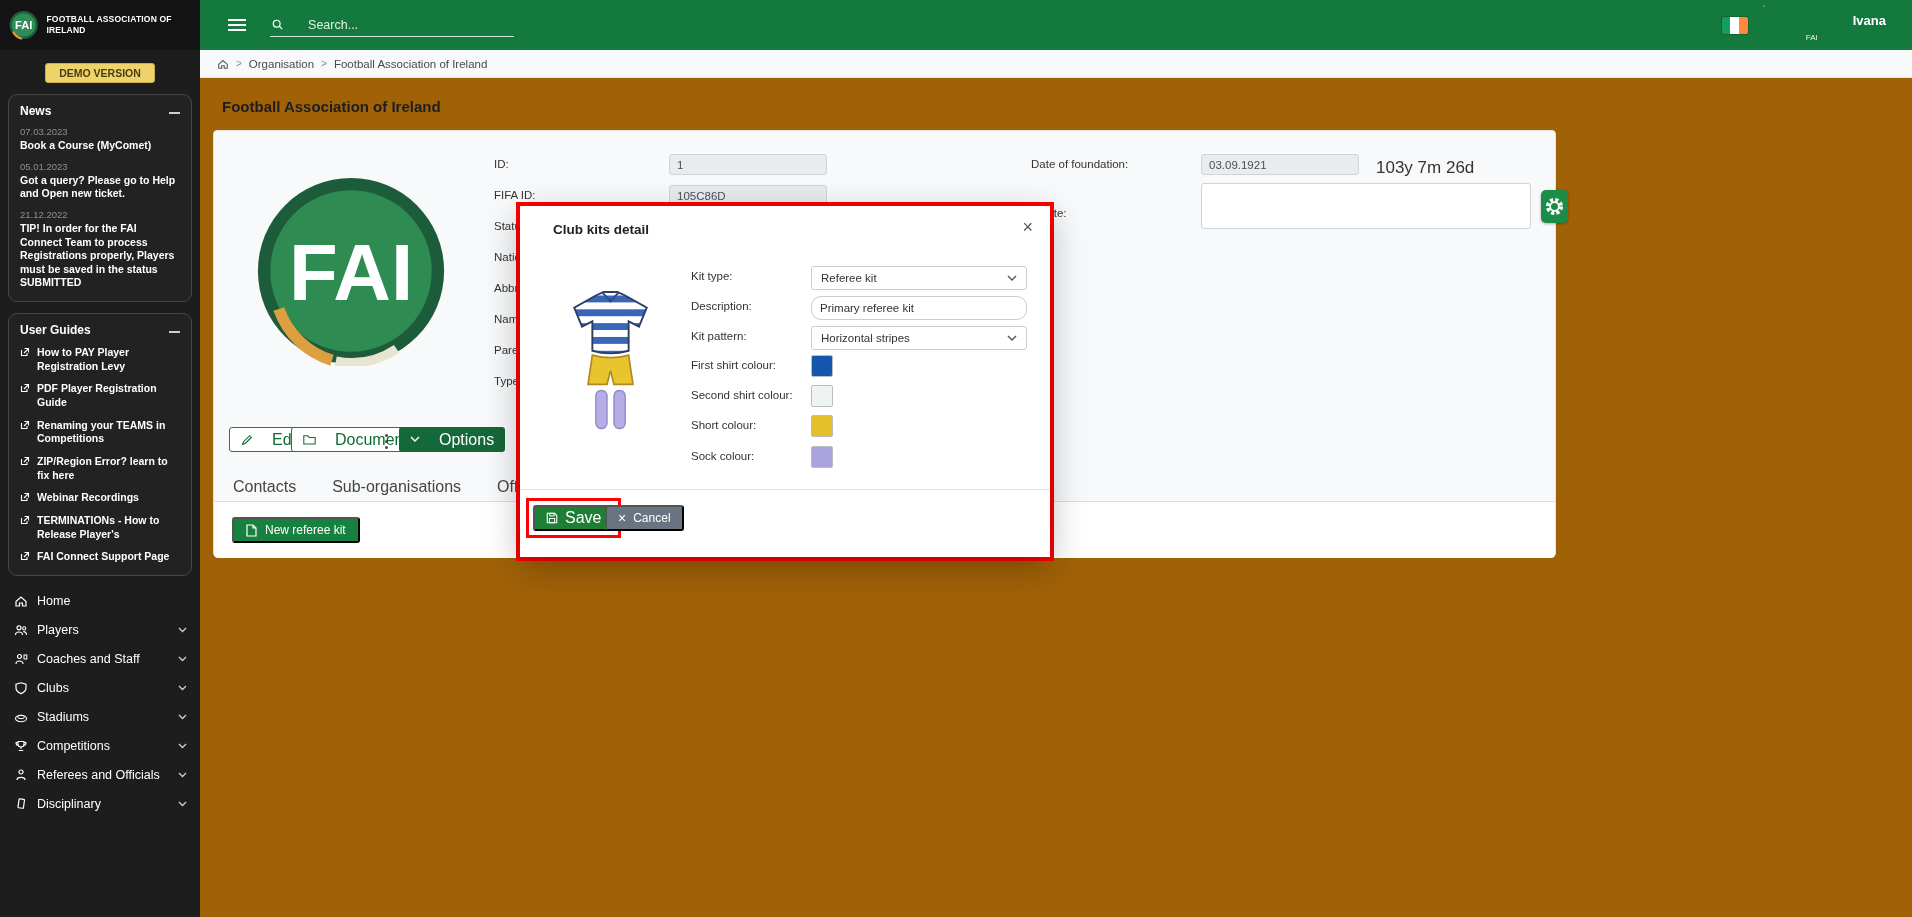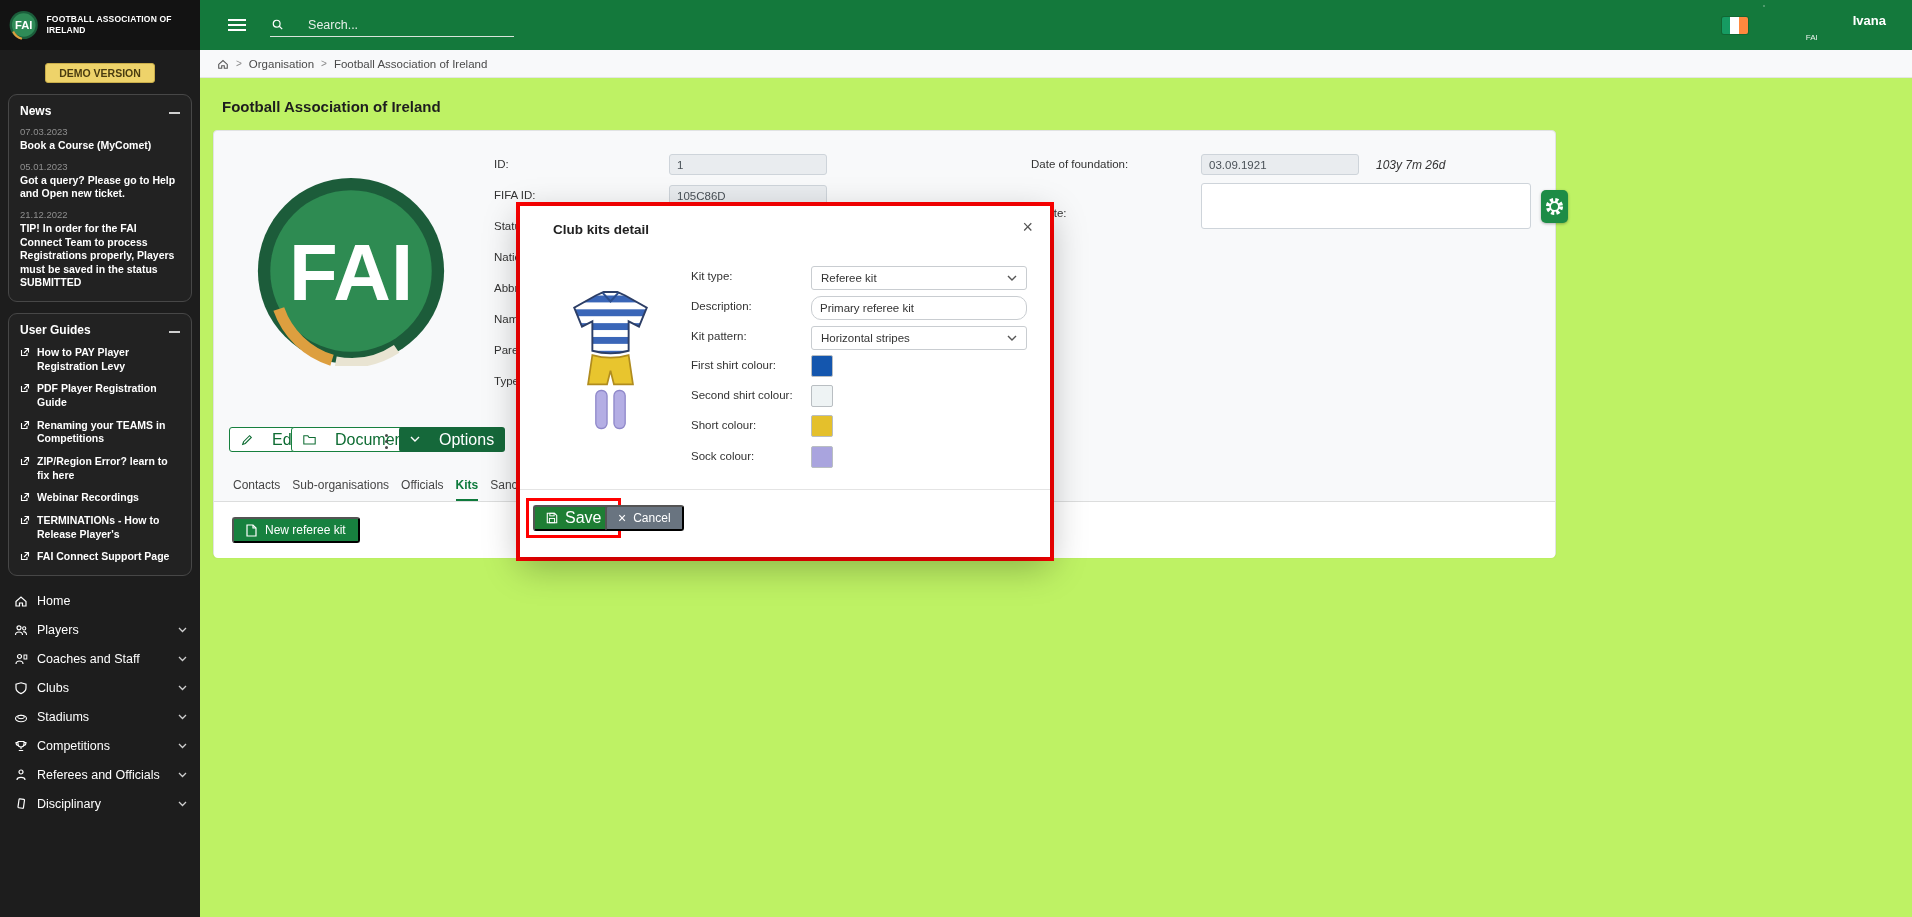"FAI" #stage { background: #bef264 -> #a16207 }
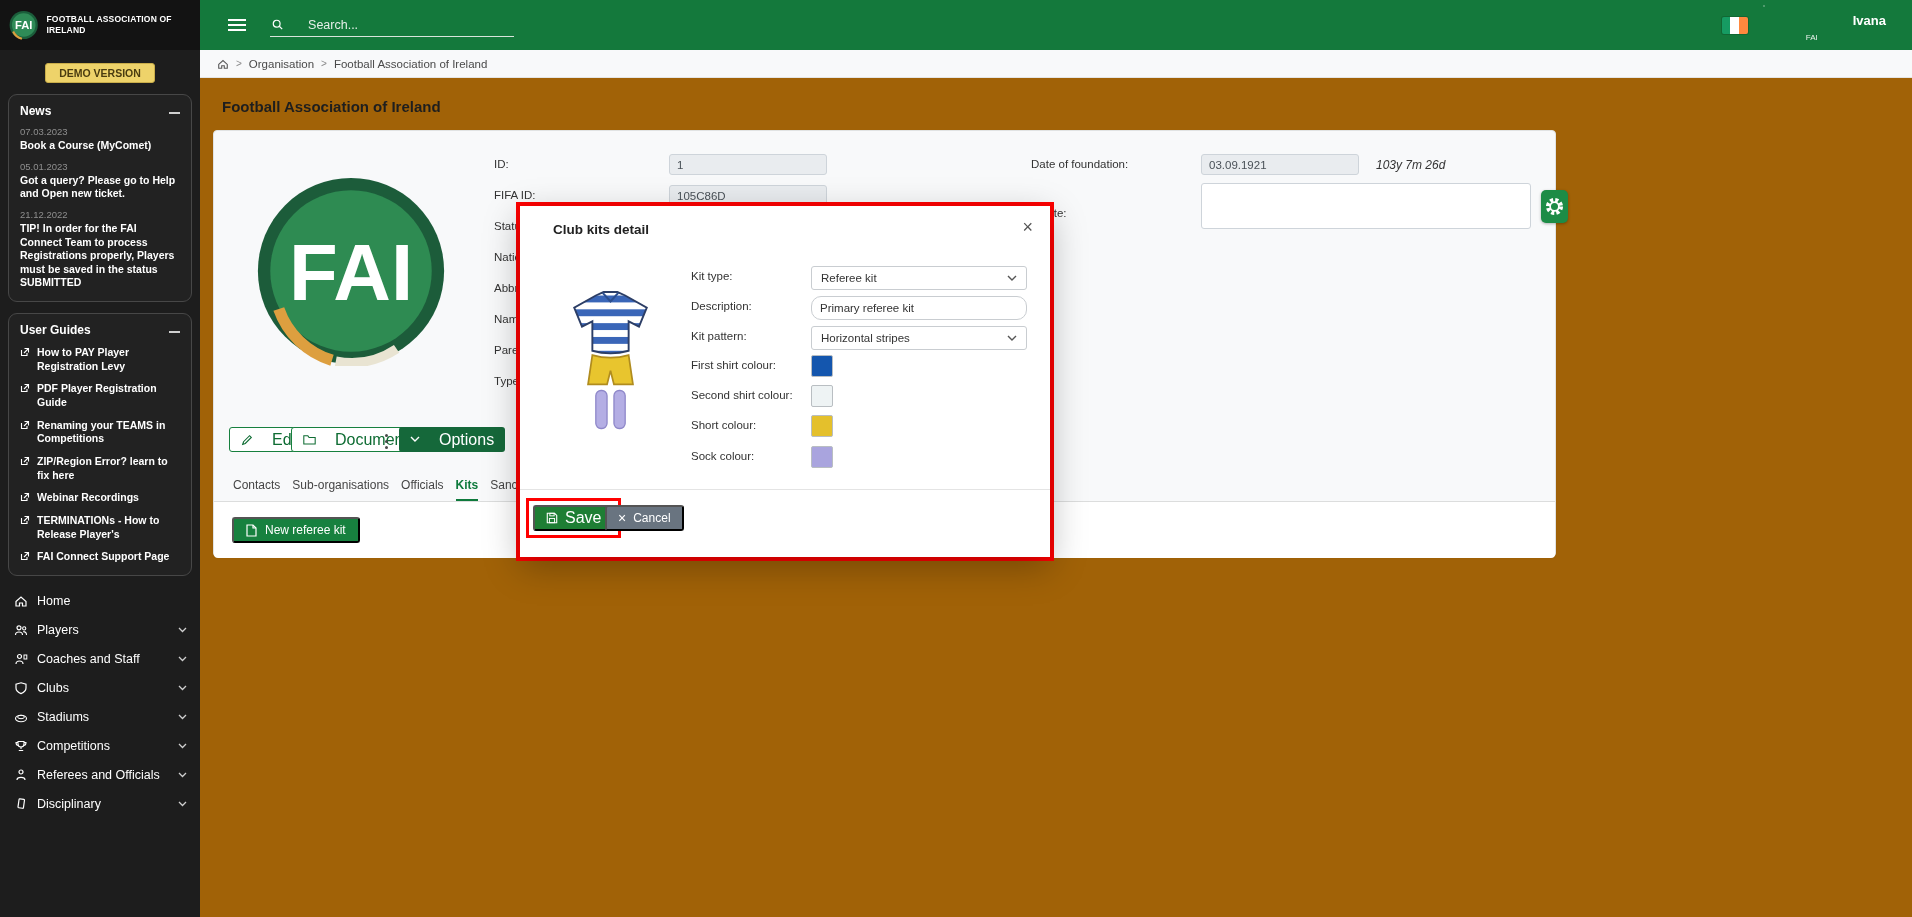"103y 7m 26d" .age-text { font-size: 12px -> 17px; font-style: italic -> none }
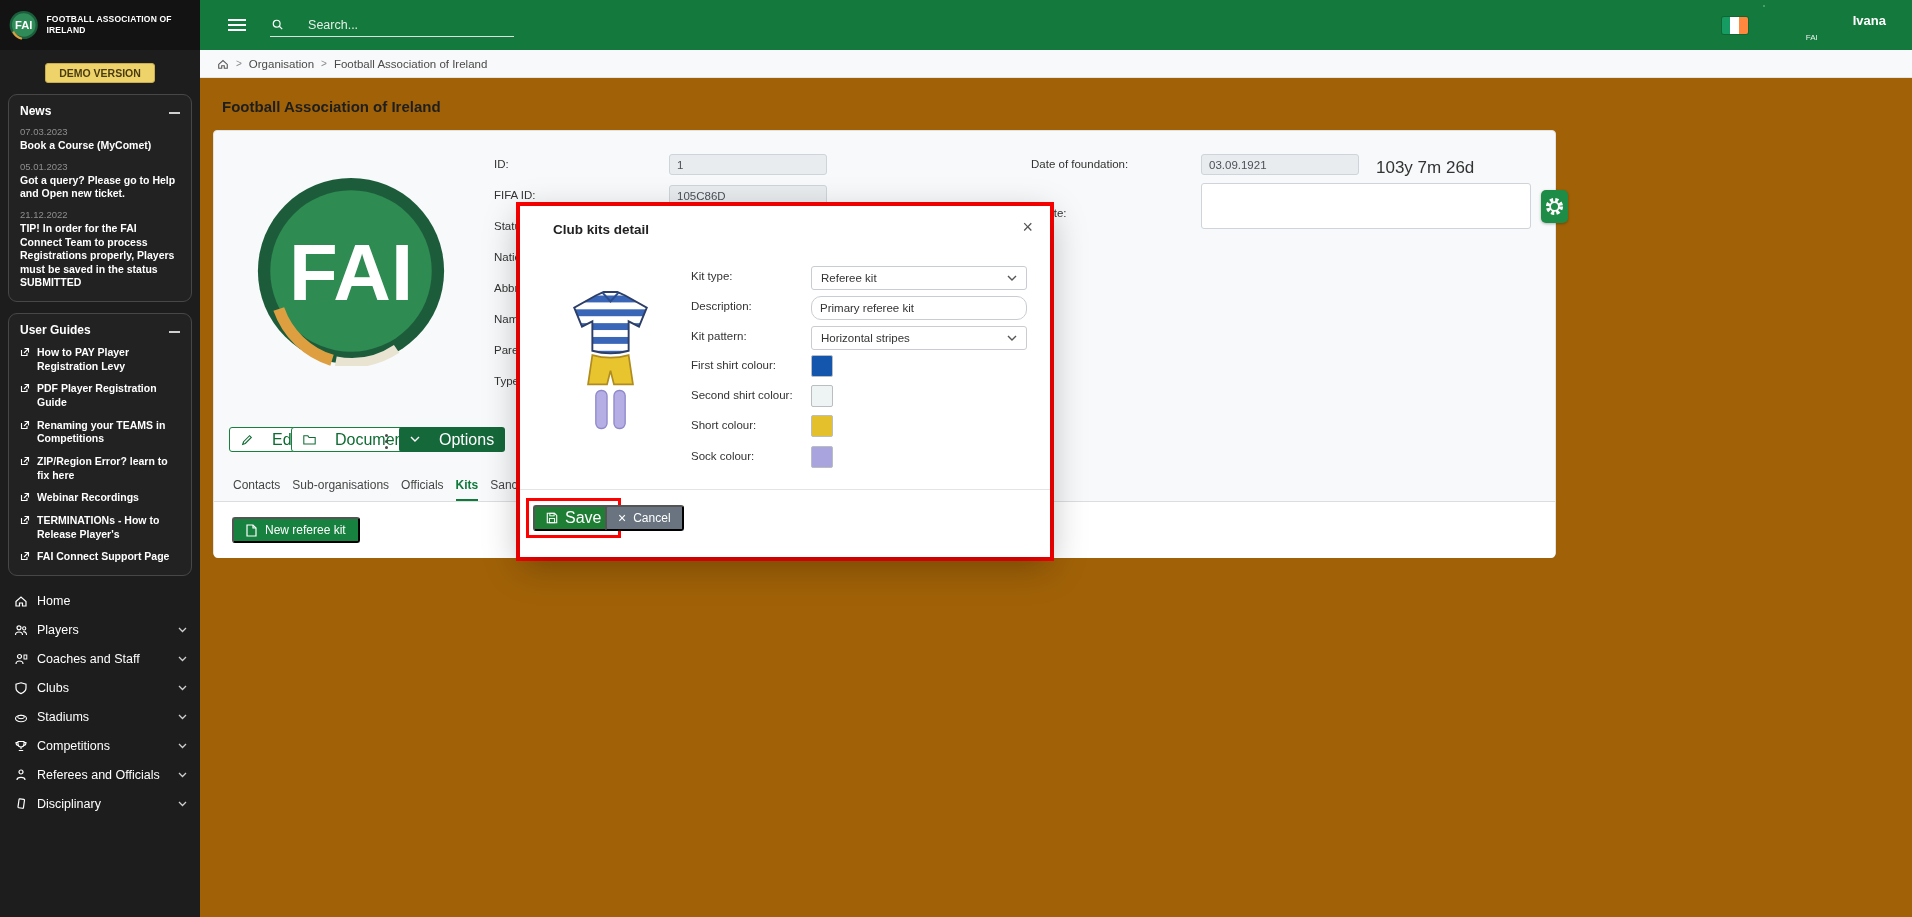"Contacts" .tabs { font-size: 12px -> 16px; gap: 12px -> 36px }
